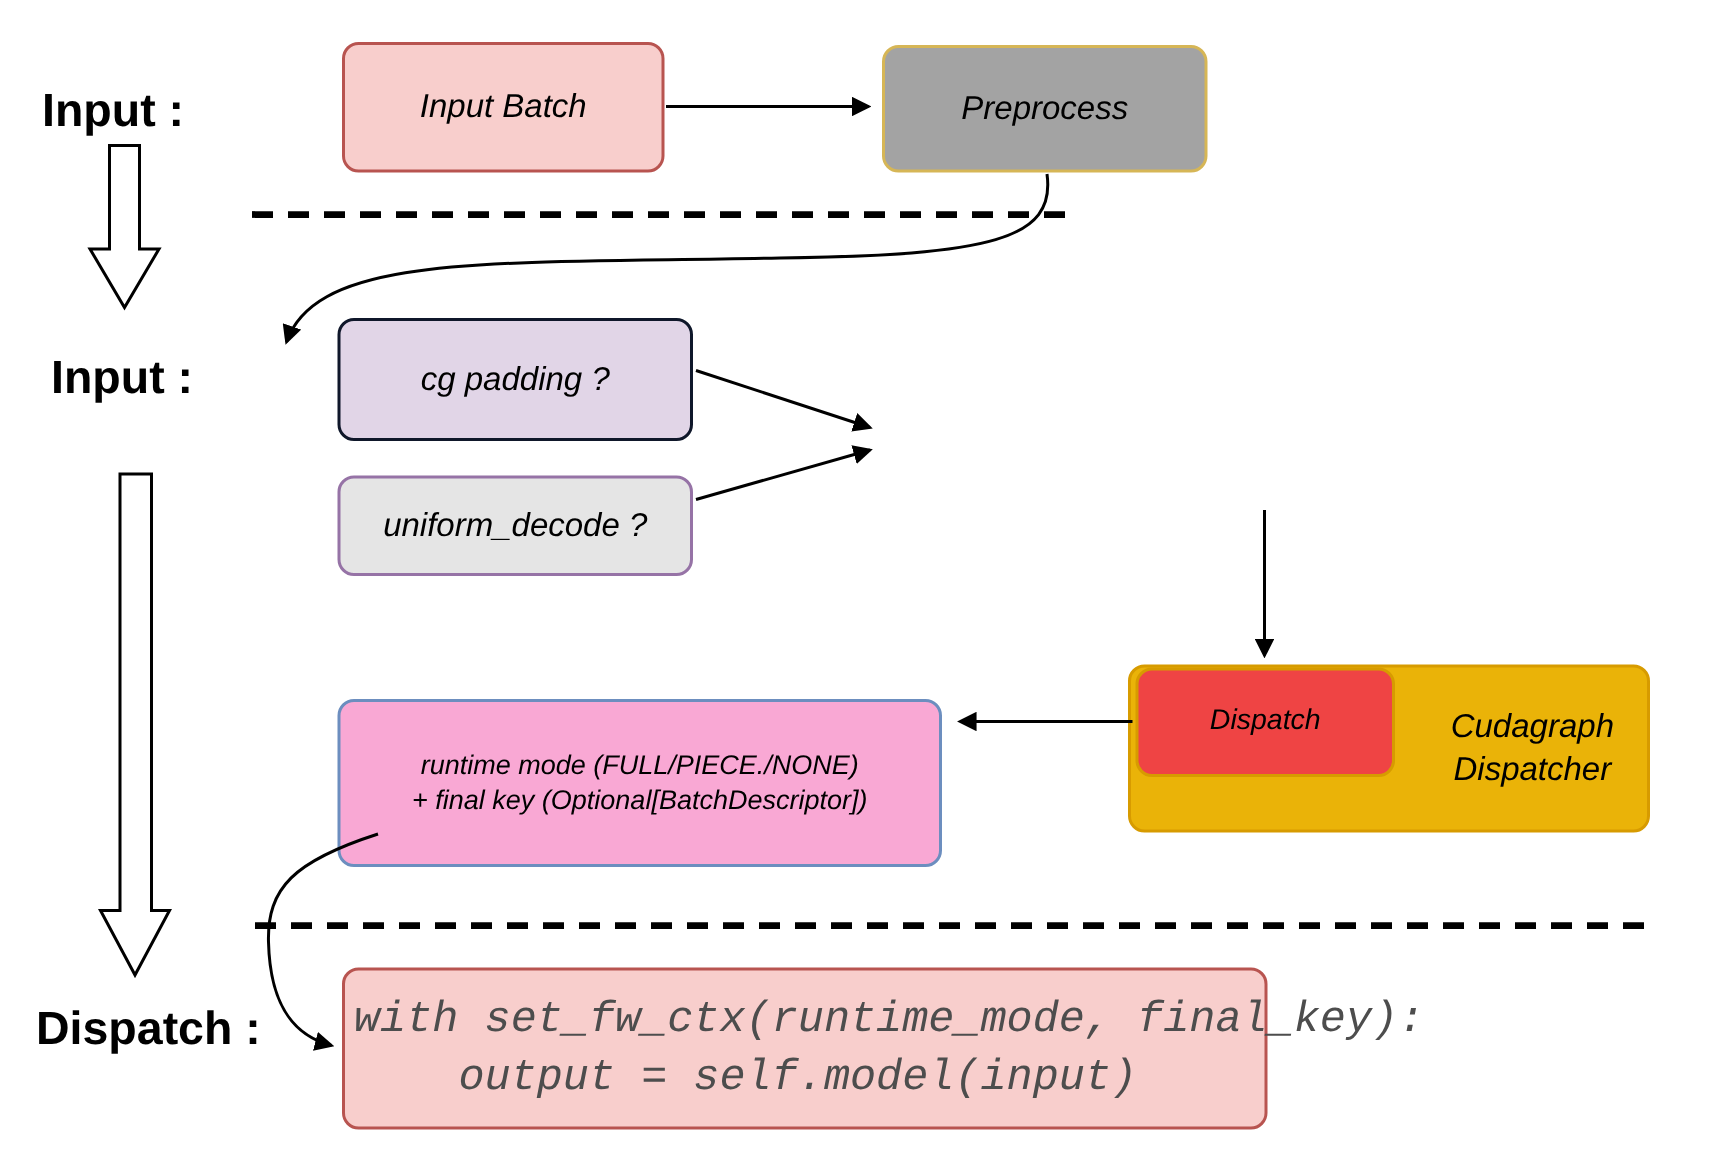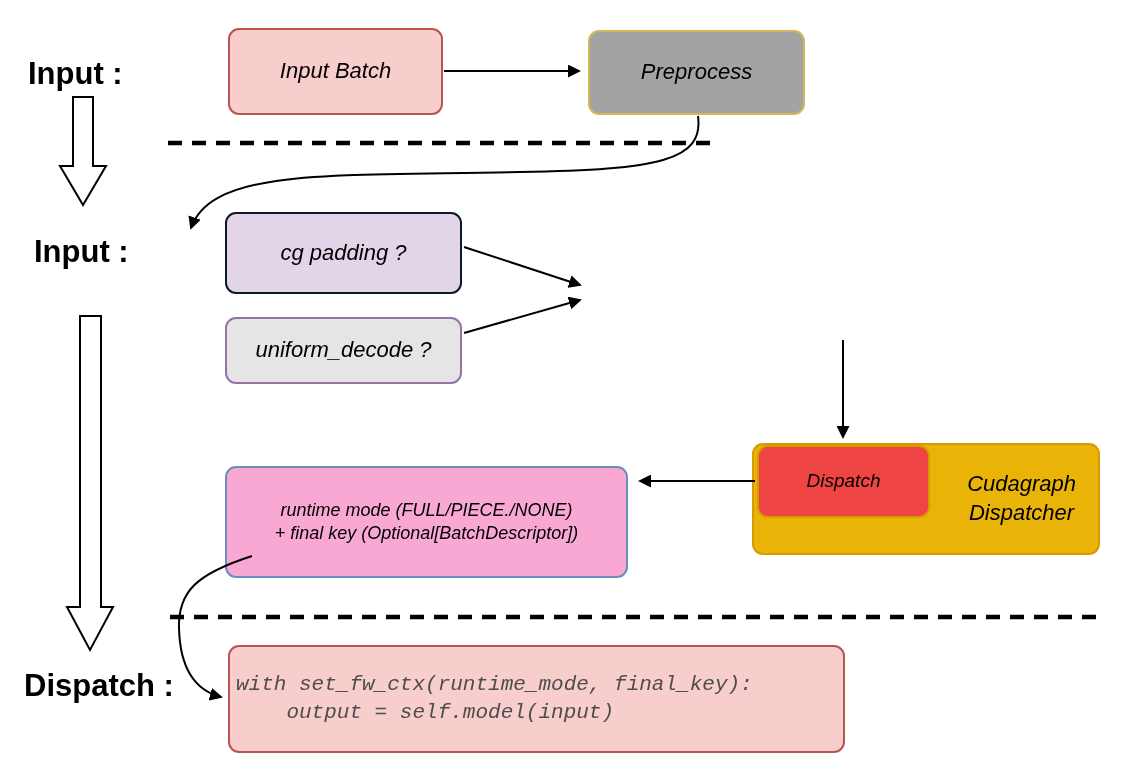"with set_fw_ctx(runtime_mode," #node-execute-code .label { font-size: 21px -> 29px }
